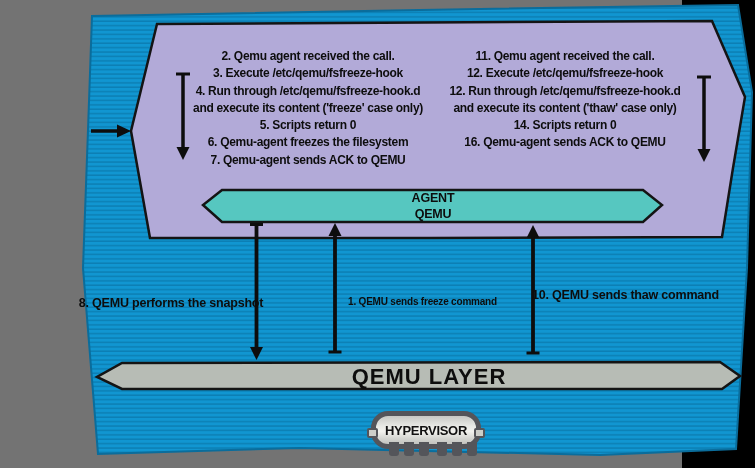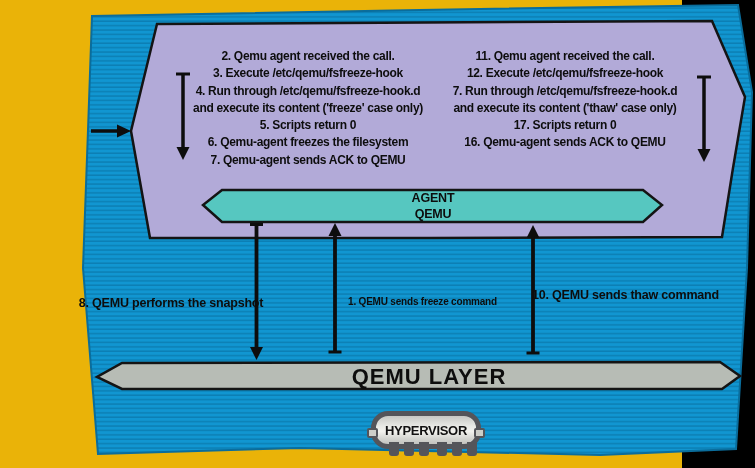"2. Qemu agent received the" #stage { background: #eab308 -> #737373 }
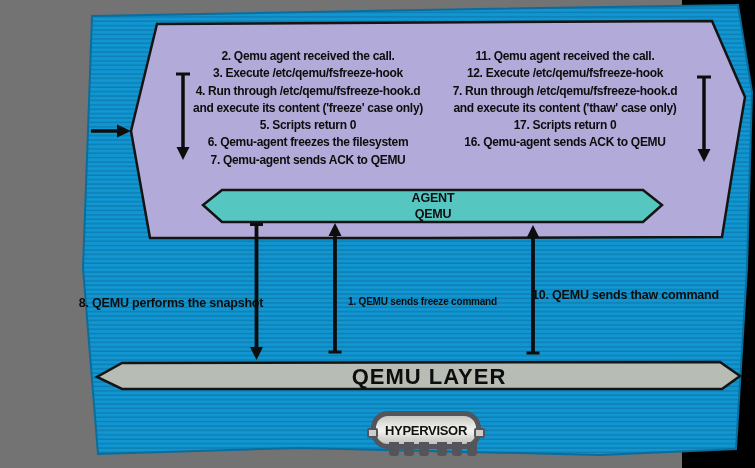"7. Run through /etc/qemu/fsfreeze-hook.d" div { text: 7 -> 12 }
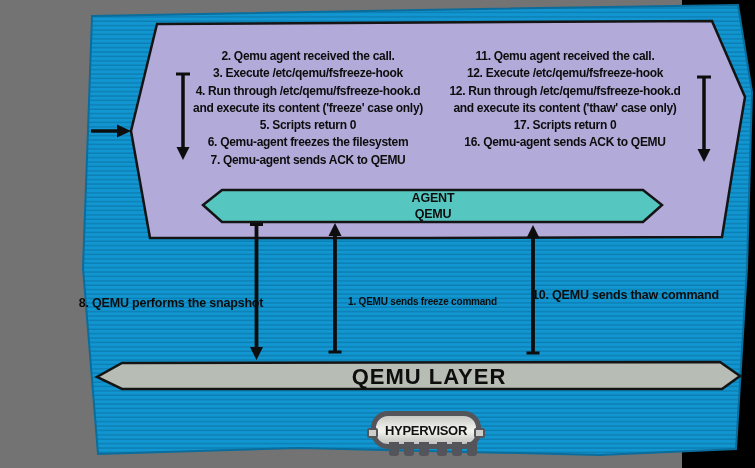"17. Scripts return 0" div { text: 17 -> 14 }
